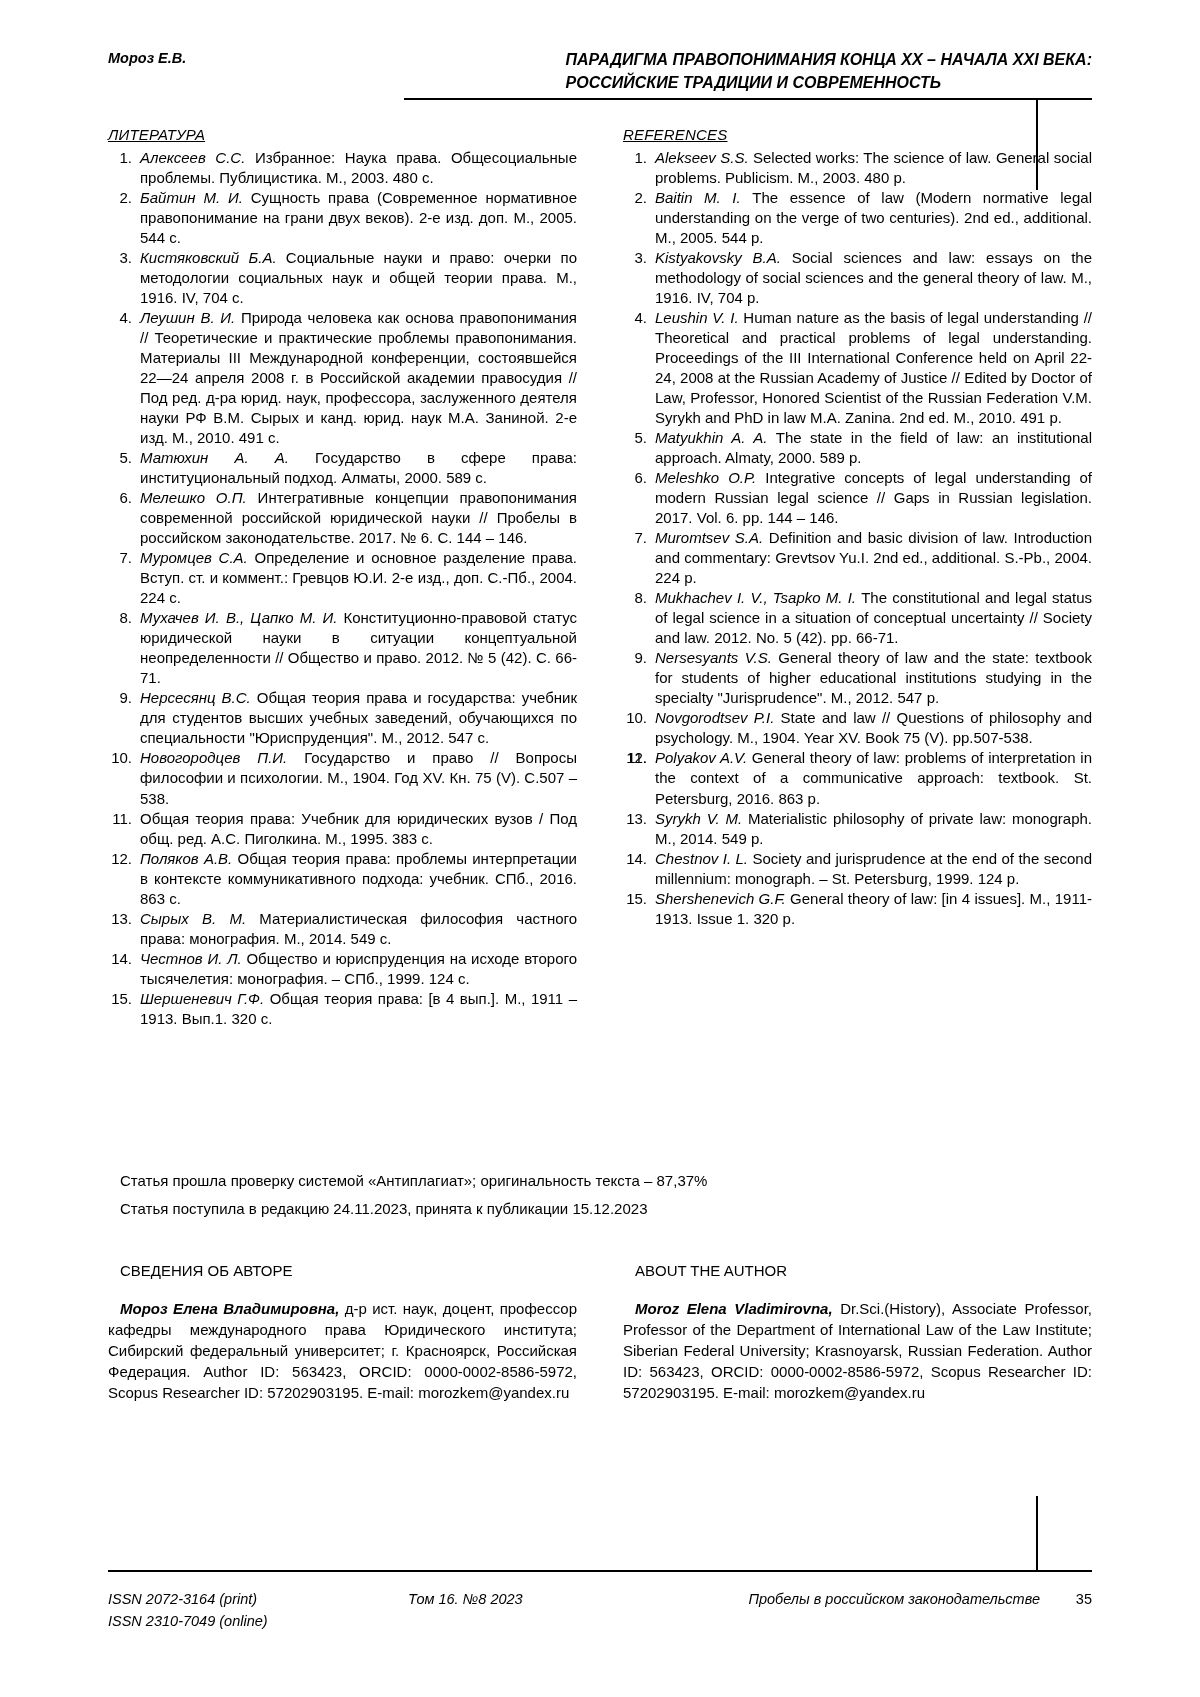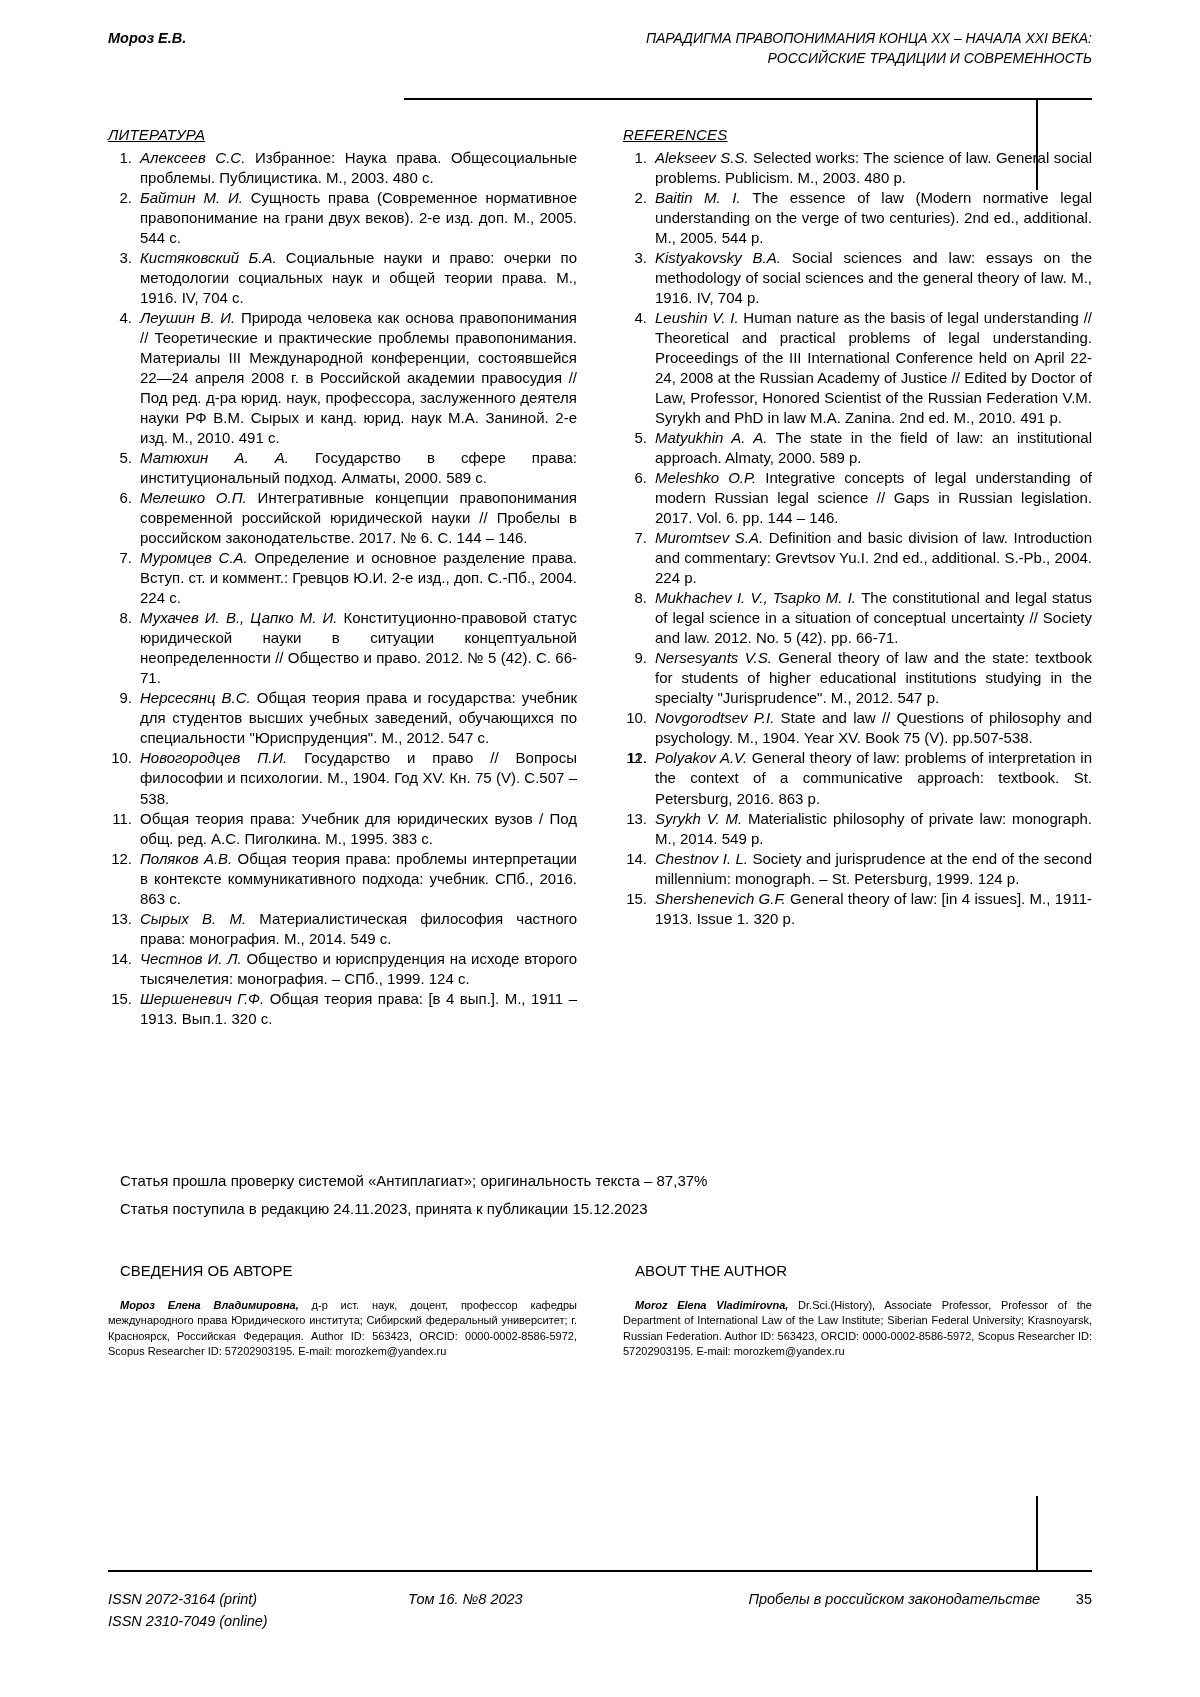"Мороз Е.В." .header { top: 28px -> 48px }
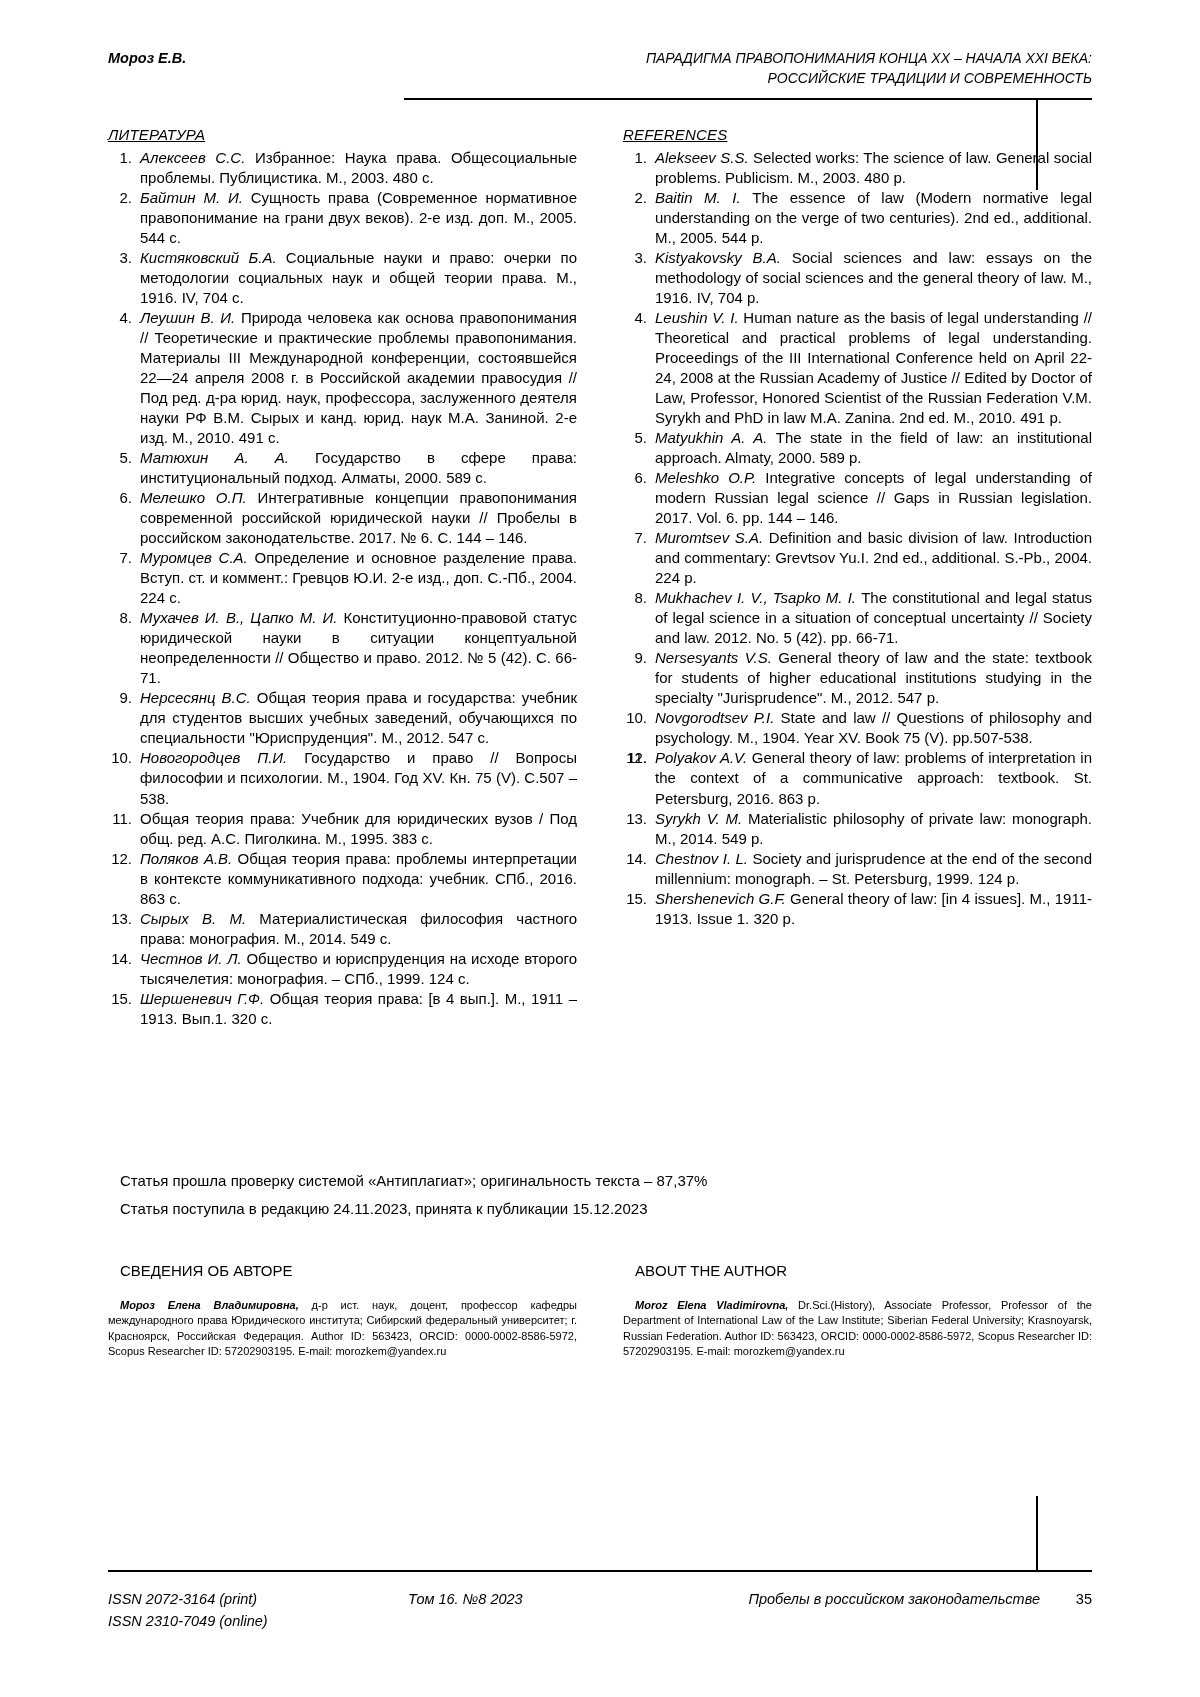"ПАРАДИГМА ПРАВОПОНИМАНИЯ КОНЦА XX –" .header-title { font-size: 14px -> 16px; font-weight: normal -> bold; text-align: right -> left }
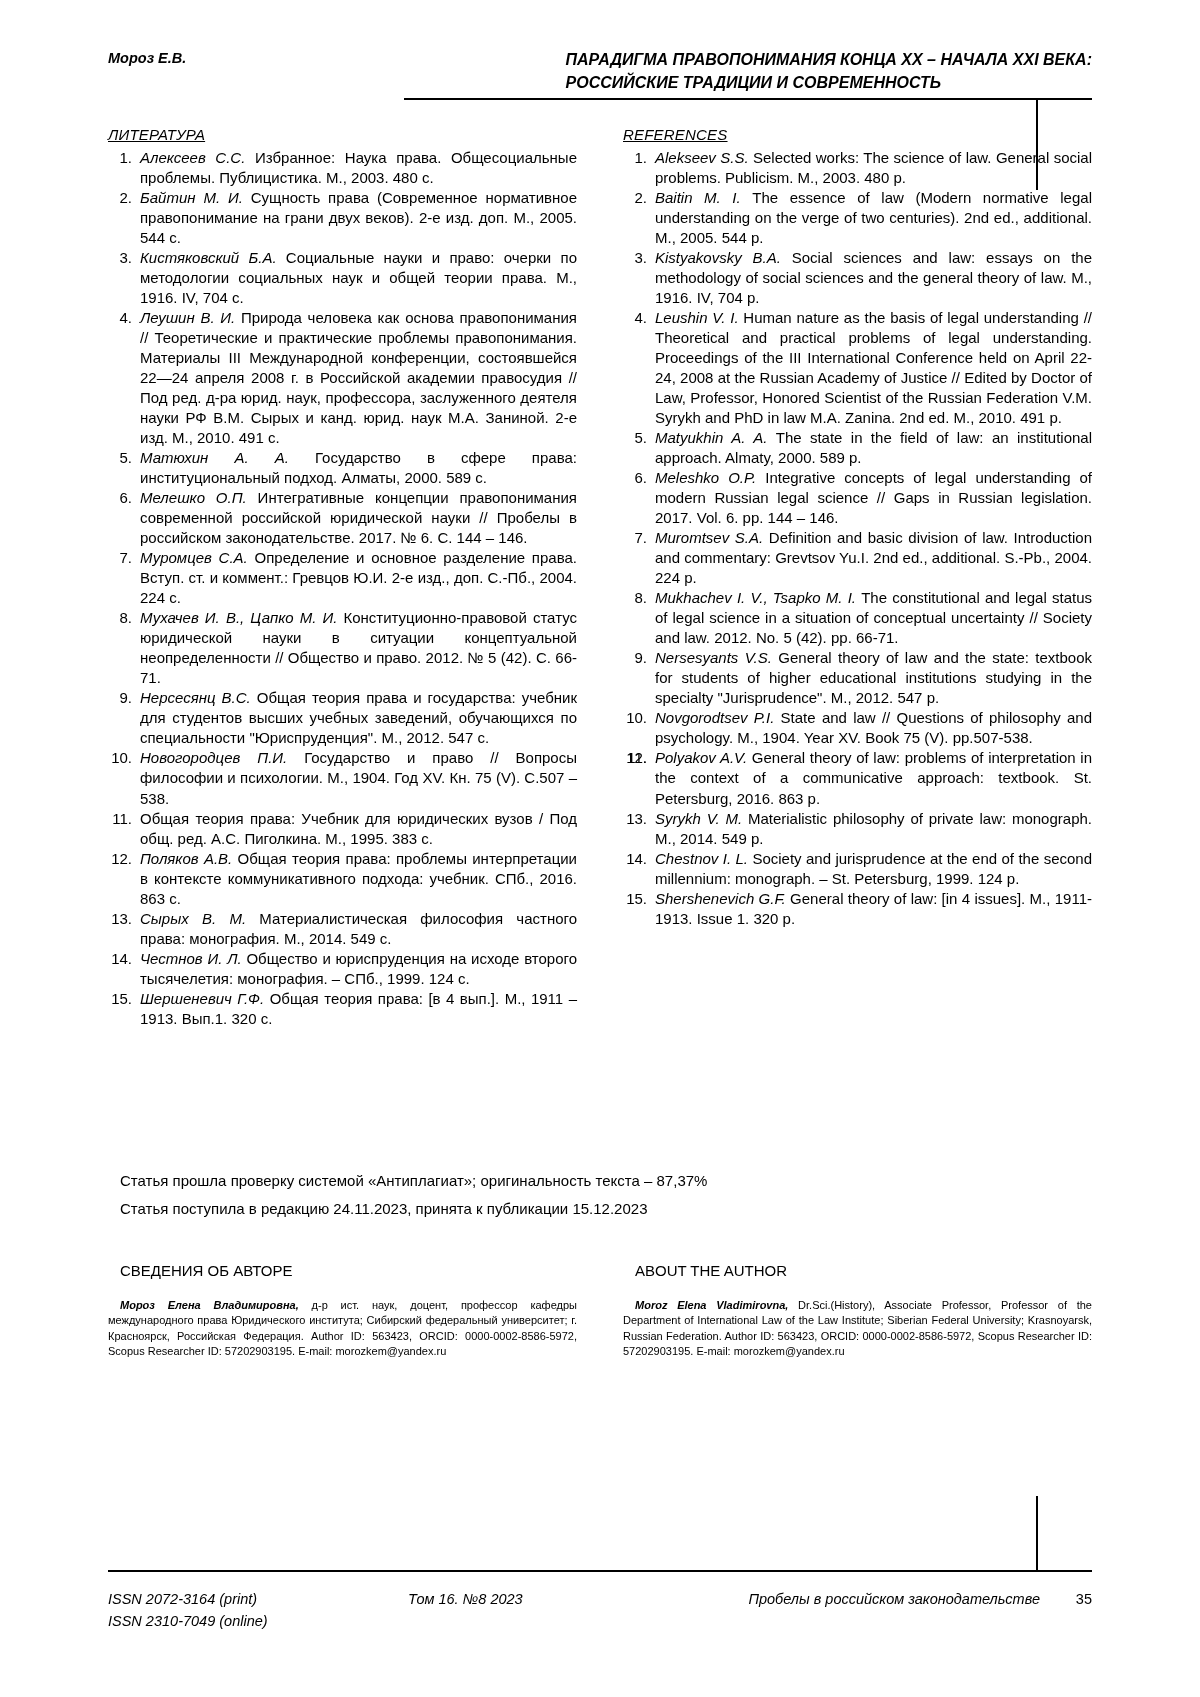"Мороз Елена Владимировна, д-р ист." .ai-body { font-size: 11px -> 15px }
